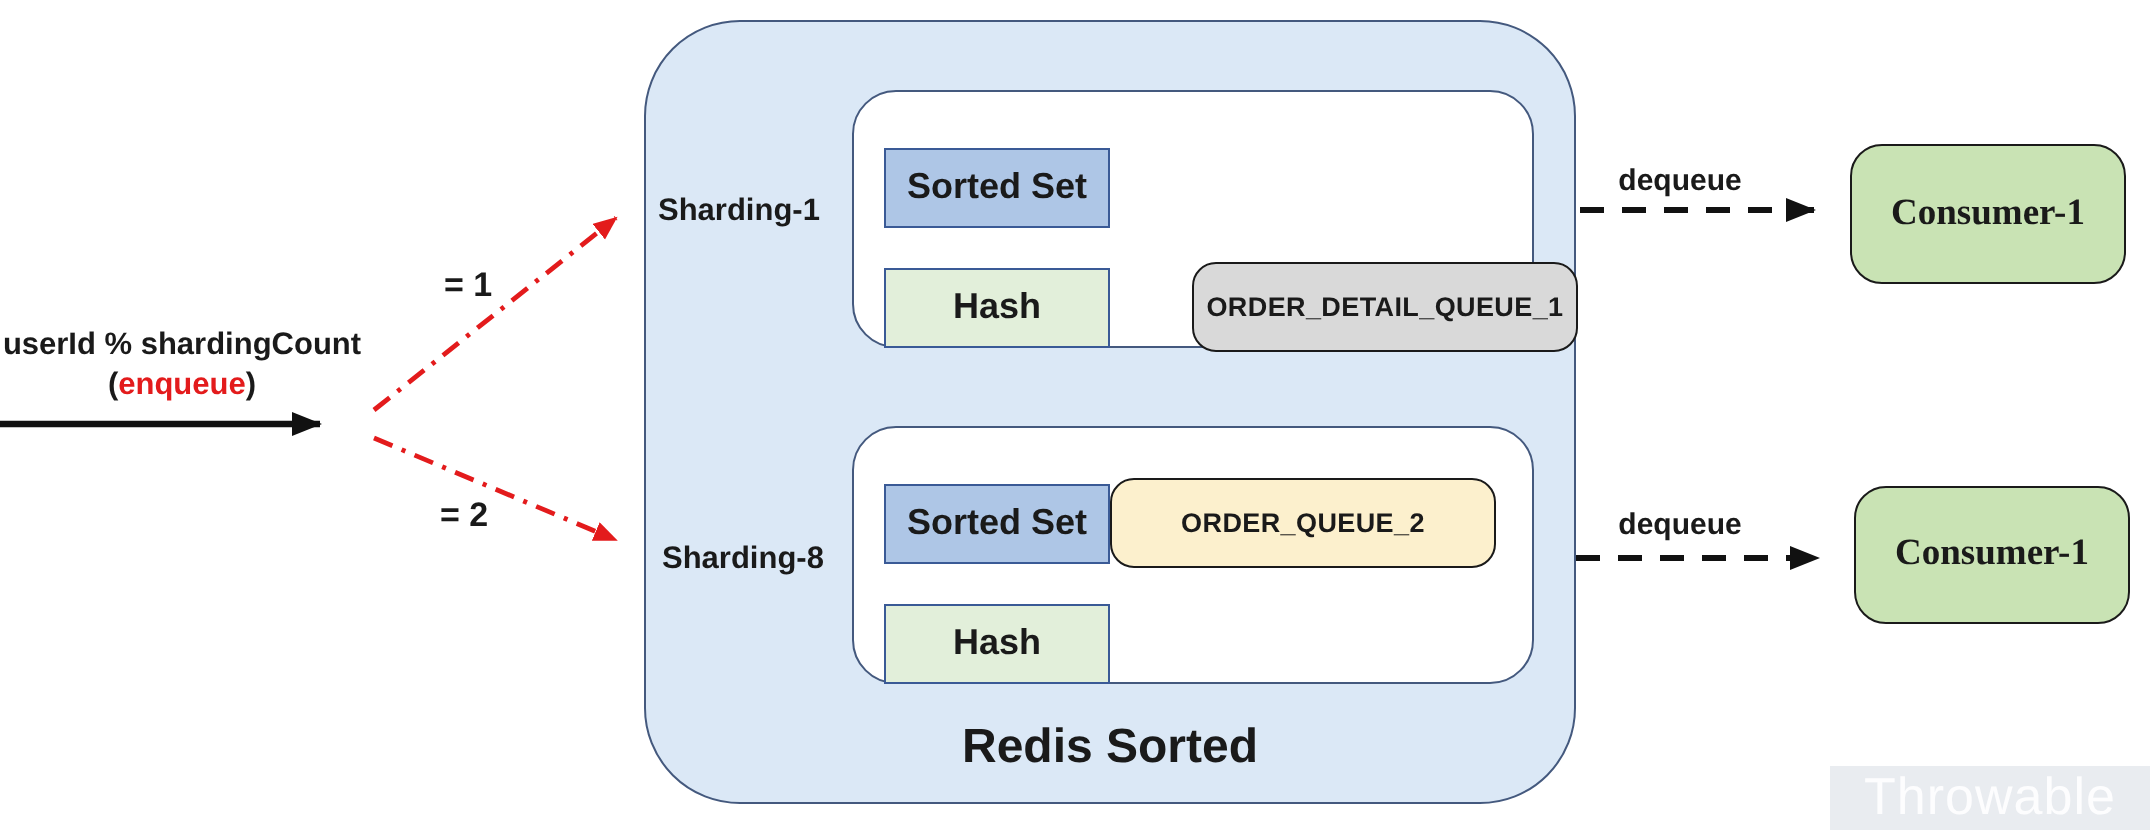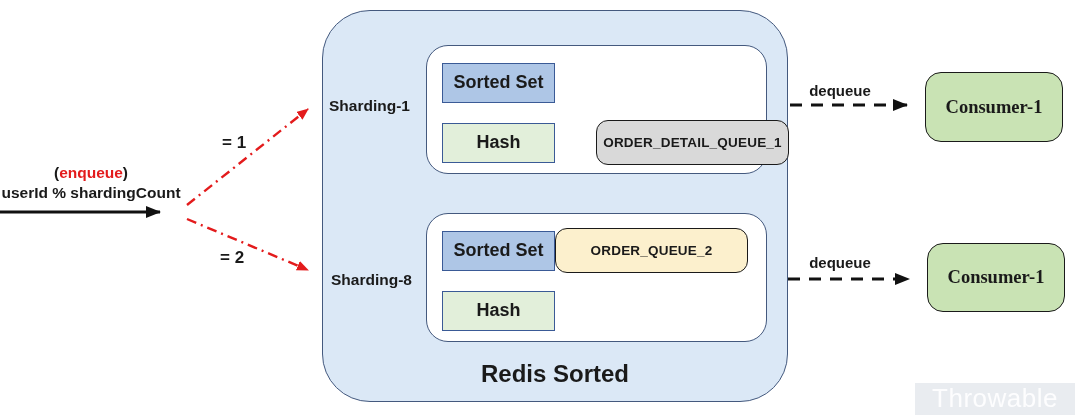"Sorted Set" .inner-box { padding: 13px 0 0 15px -> 24px 0 0 15px }
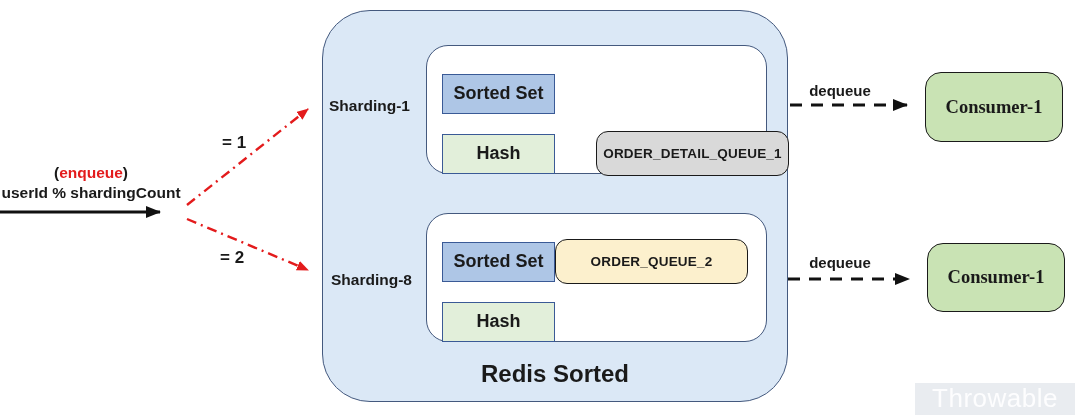"(enqueue)" div { order: before "userId % shardingCount" -> after "userId % shardingCount" }
